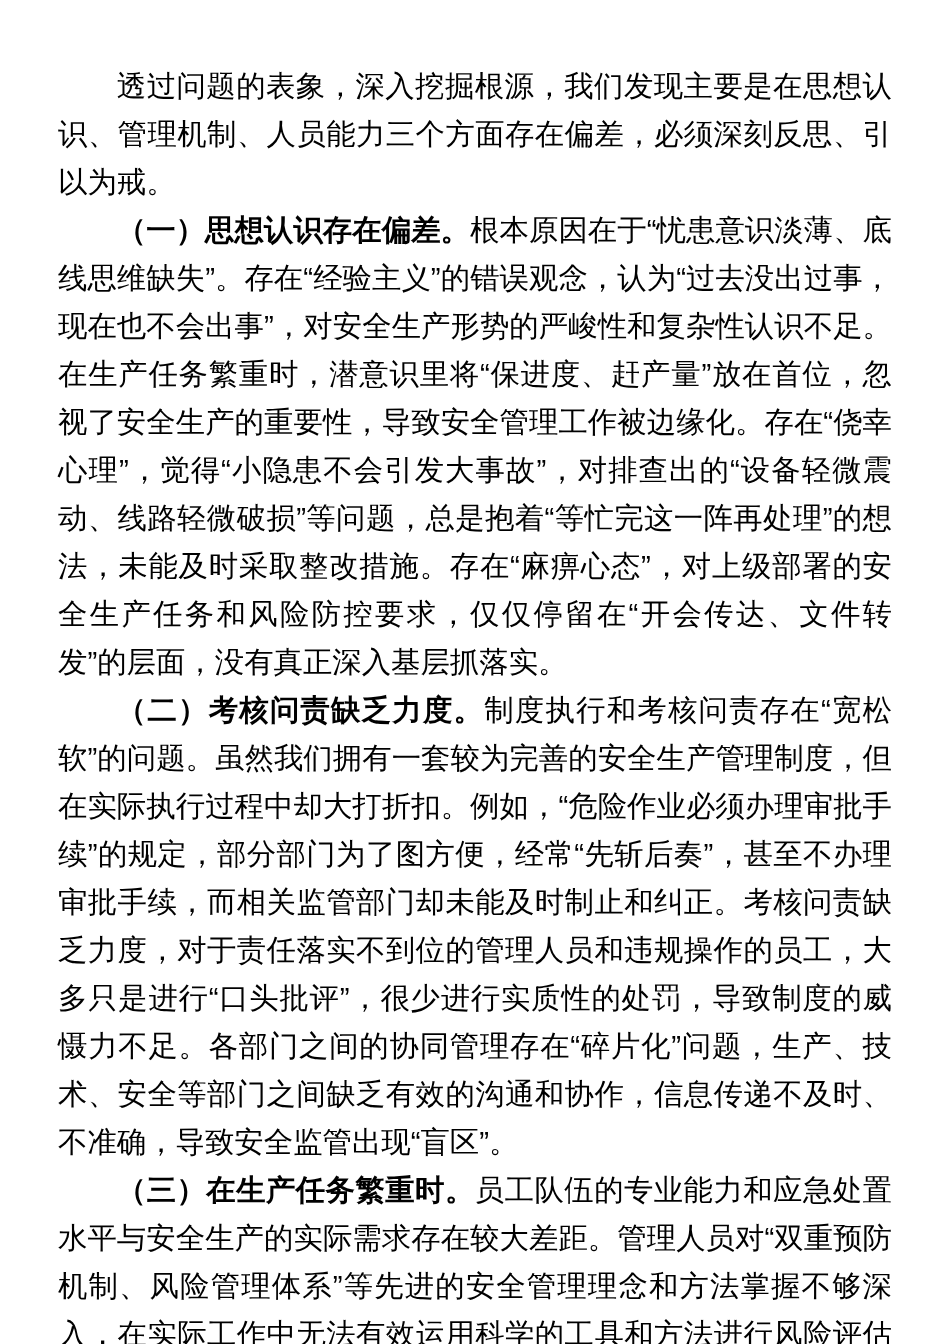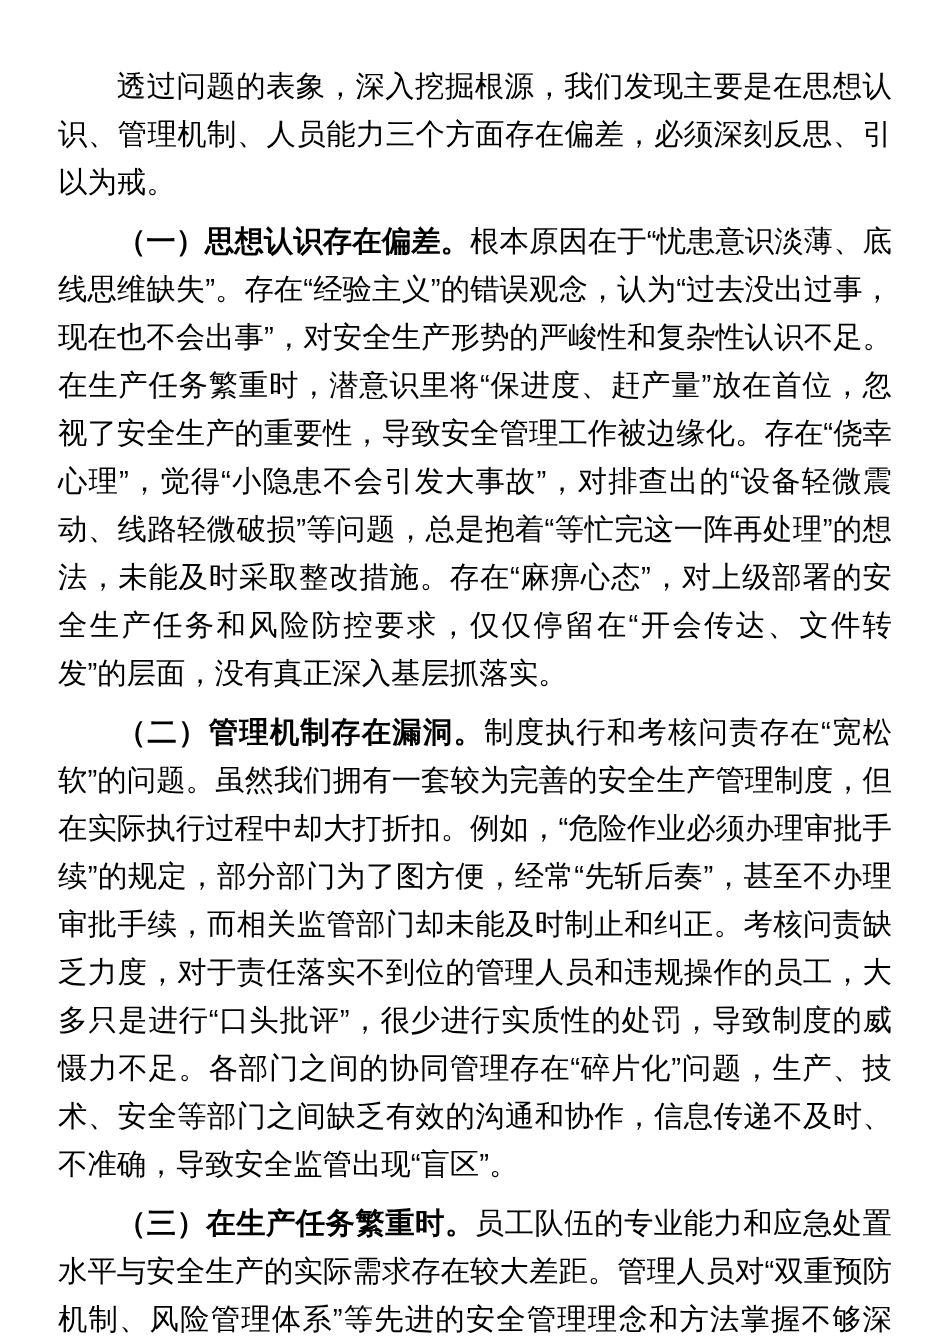"（一）思想认识存在偏差。根本原因在于“忧患意识淡薄、底线思维缺失”。存在“经验主" .para + .para { margin-top: 11px -> 0 }
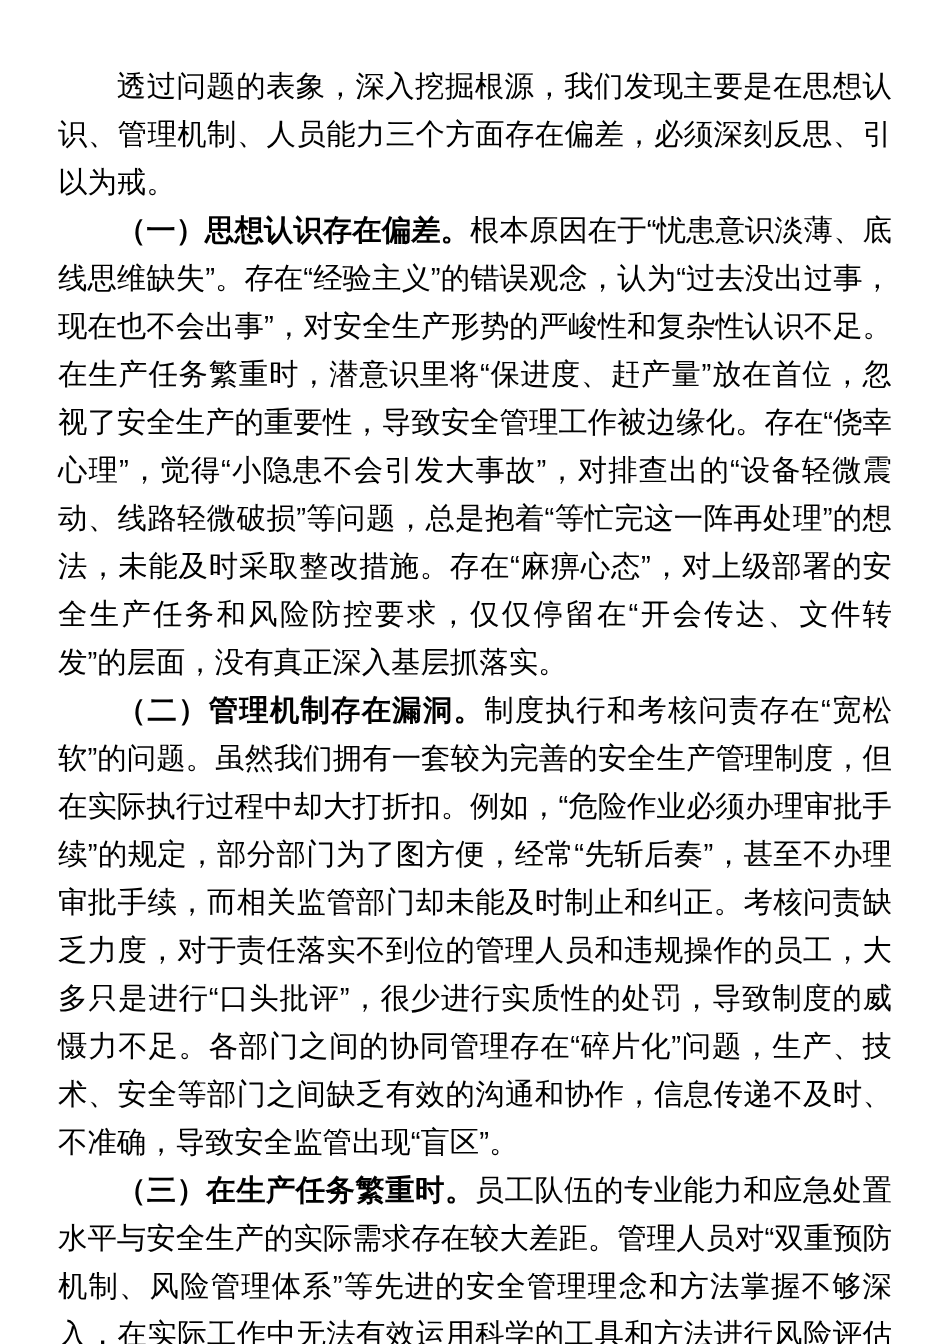"（二）管理机制存在漏洞。" span.lead { text: 管理机制存在漏洞 -> 考核问责缺乏力度 }
